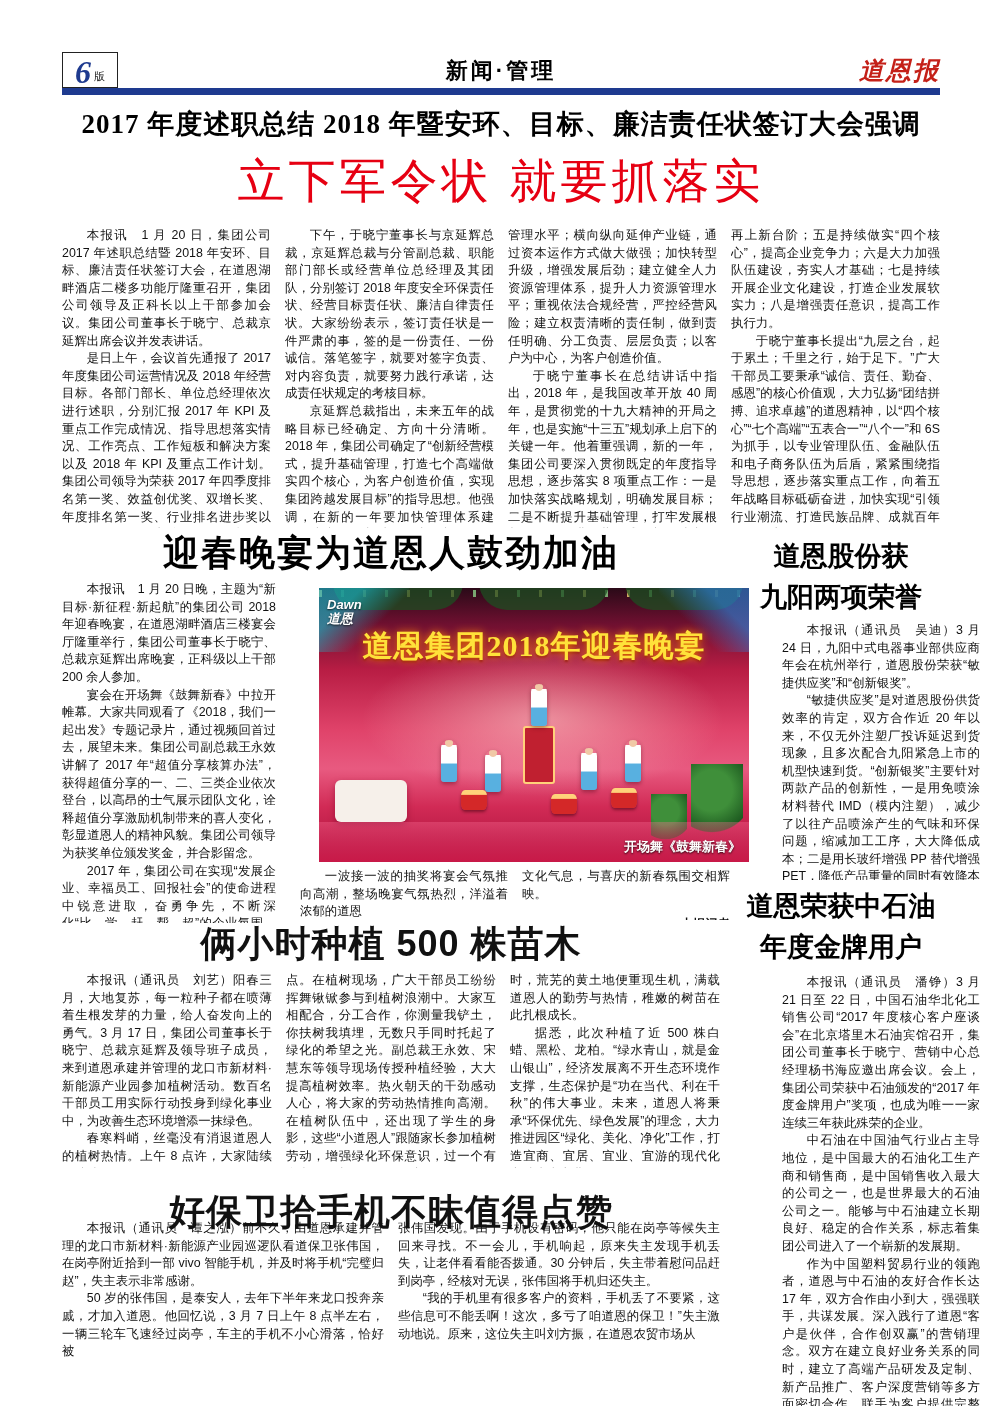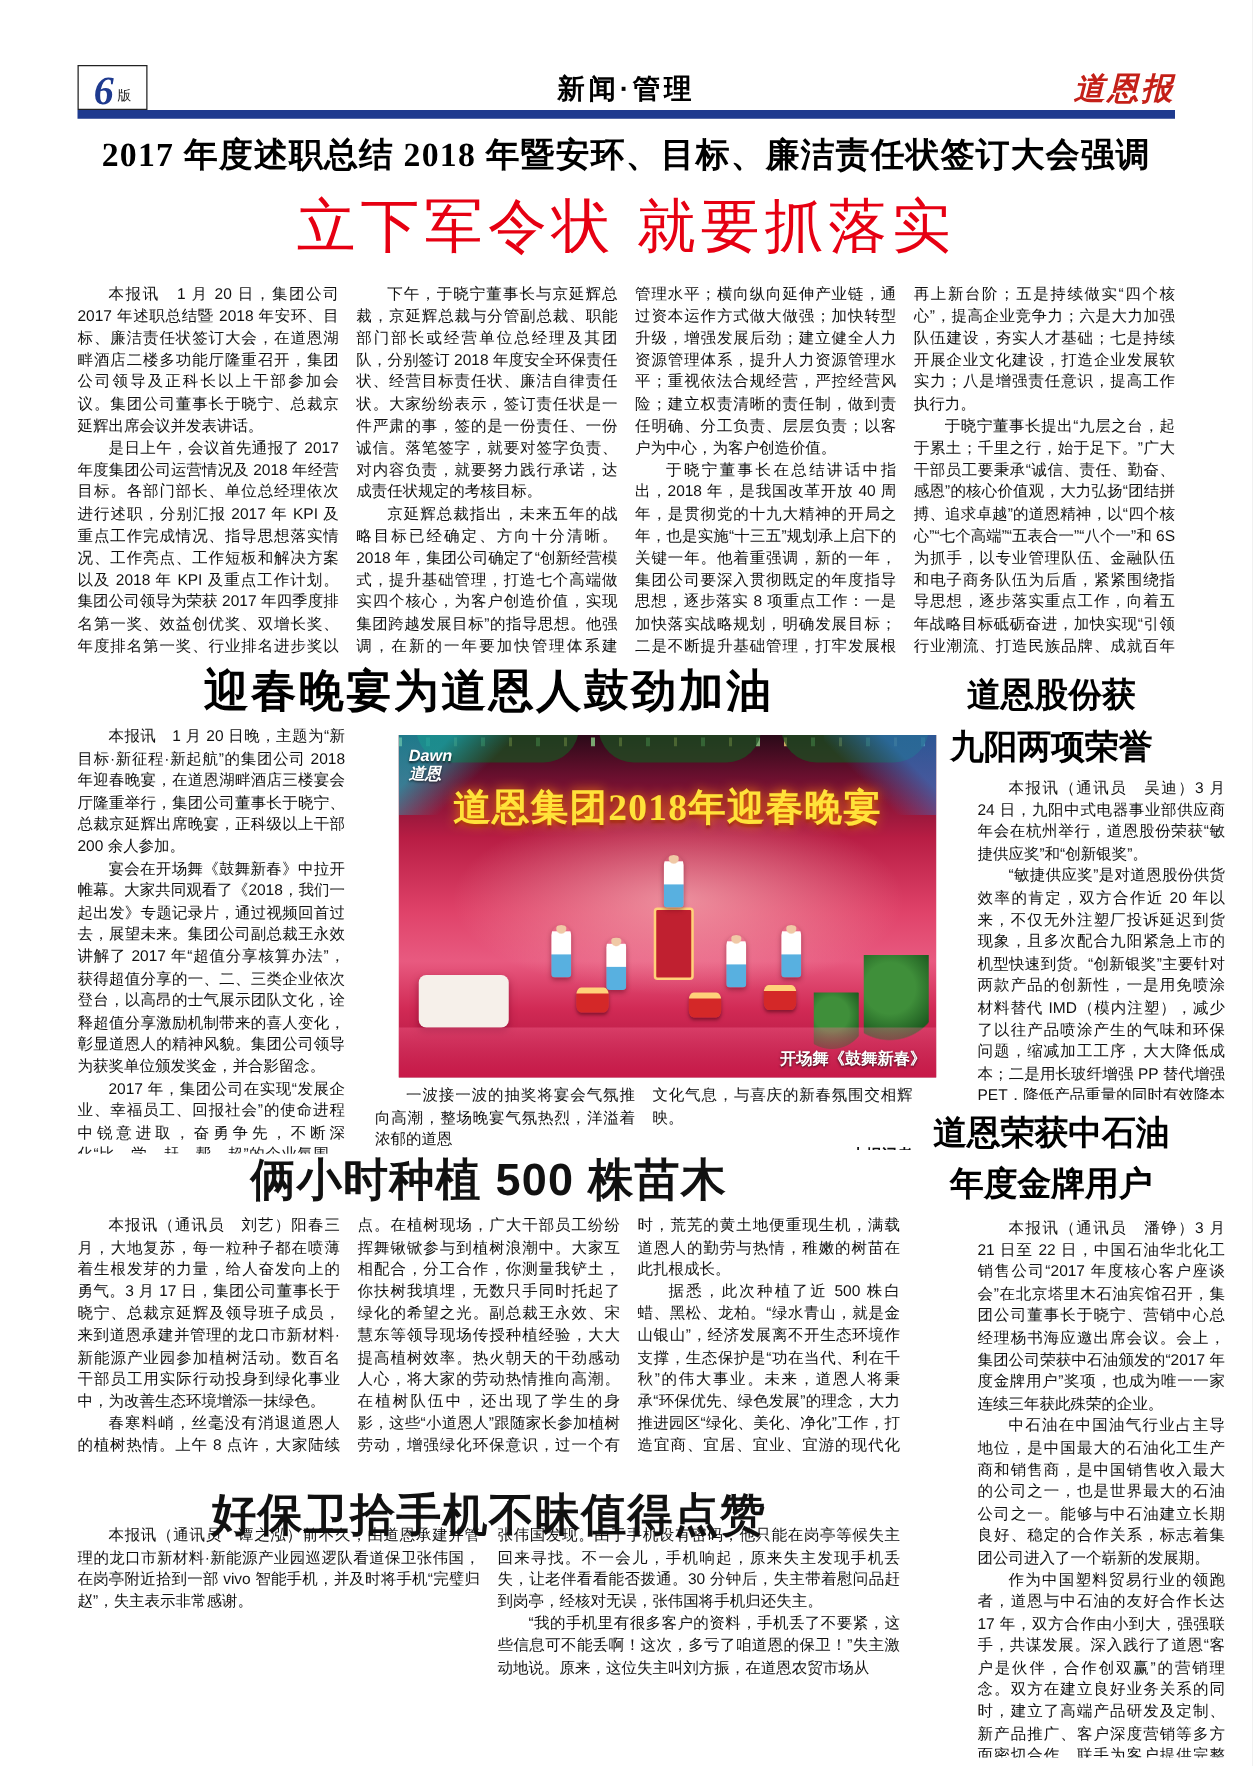"50 岁的张伟国，是泰安人，去年下半年来龙口投奔亲戚，才加入道恩。他回忆说，3" p.bp { html: none -> <p>50 岁的张伟国，是泰安人，去年下半年来龙口投奔亲戚，才加入道恩。他回忆说，3 月 7 日上午 8 点半左右，一辆三轮车飞速经过岗亭，车主的手机不小心滑落，恰好被</p> }
